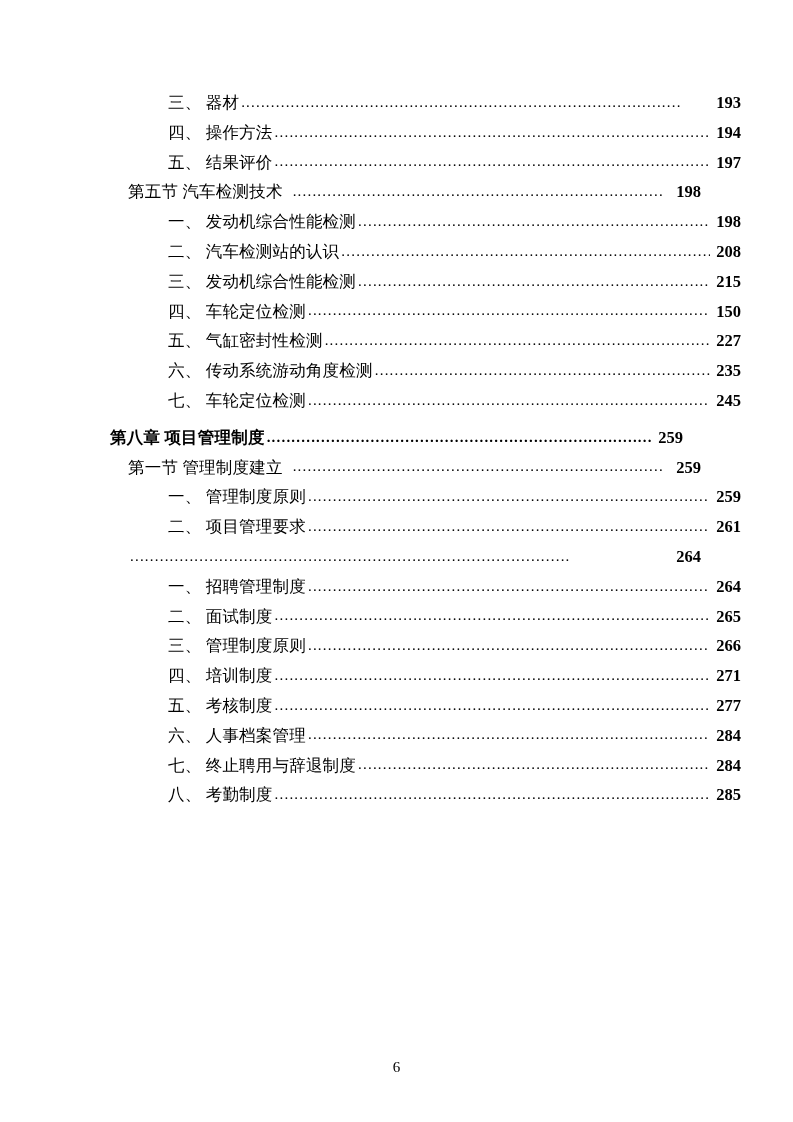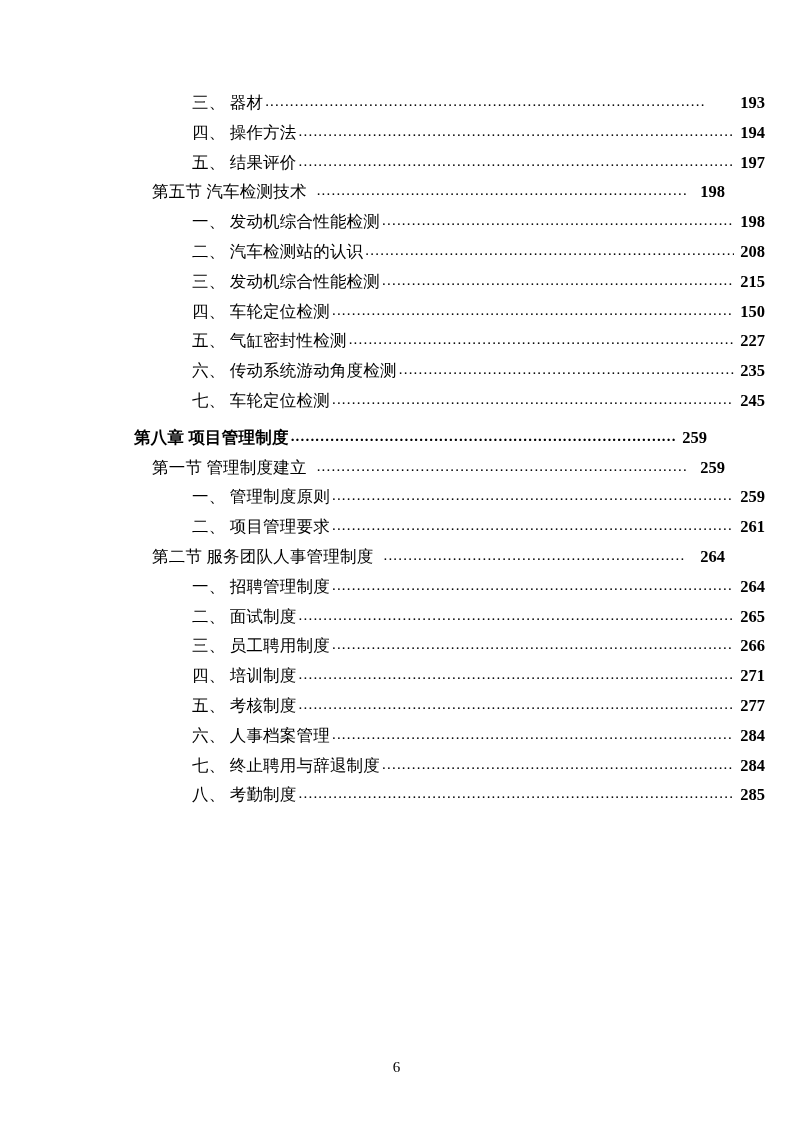"三、 器材" .toc-entry { align-items: flex-start -> center; margin-left: 24px -> none }
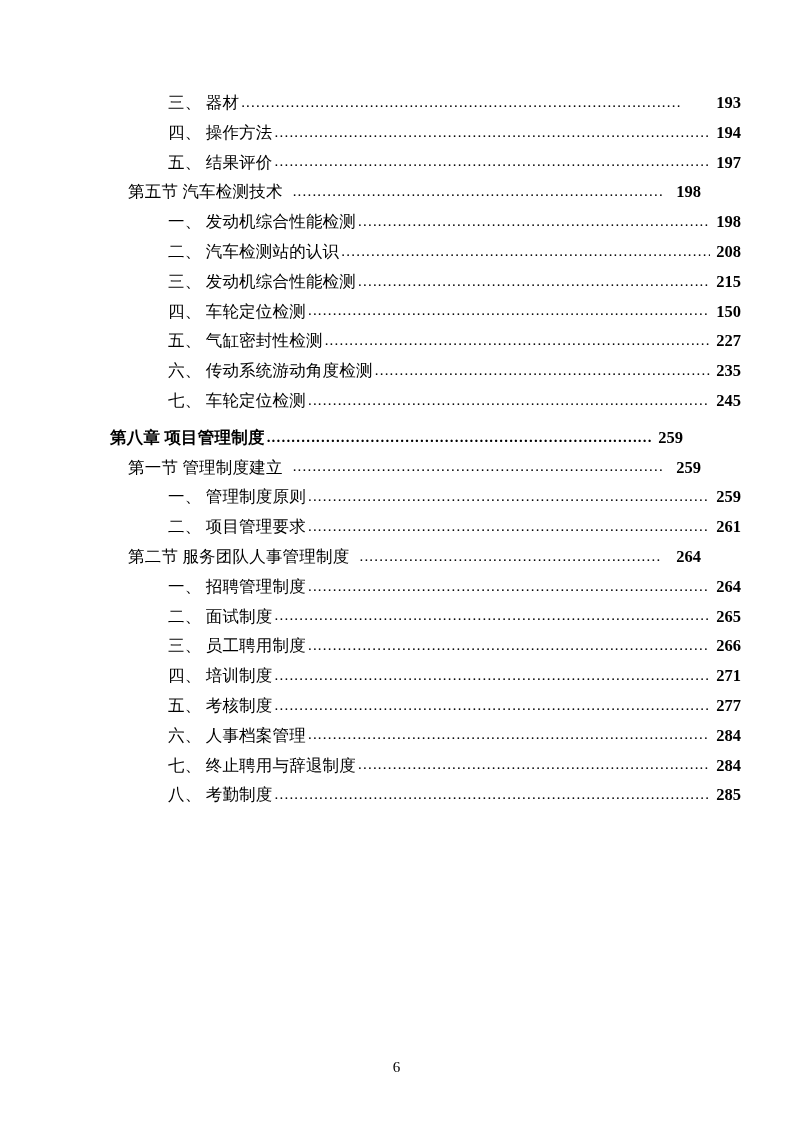"第二节 服务团队人事管理制度" span.label { html: <span>第二节 服务团队人事管理制度</span> -> none }
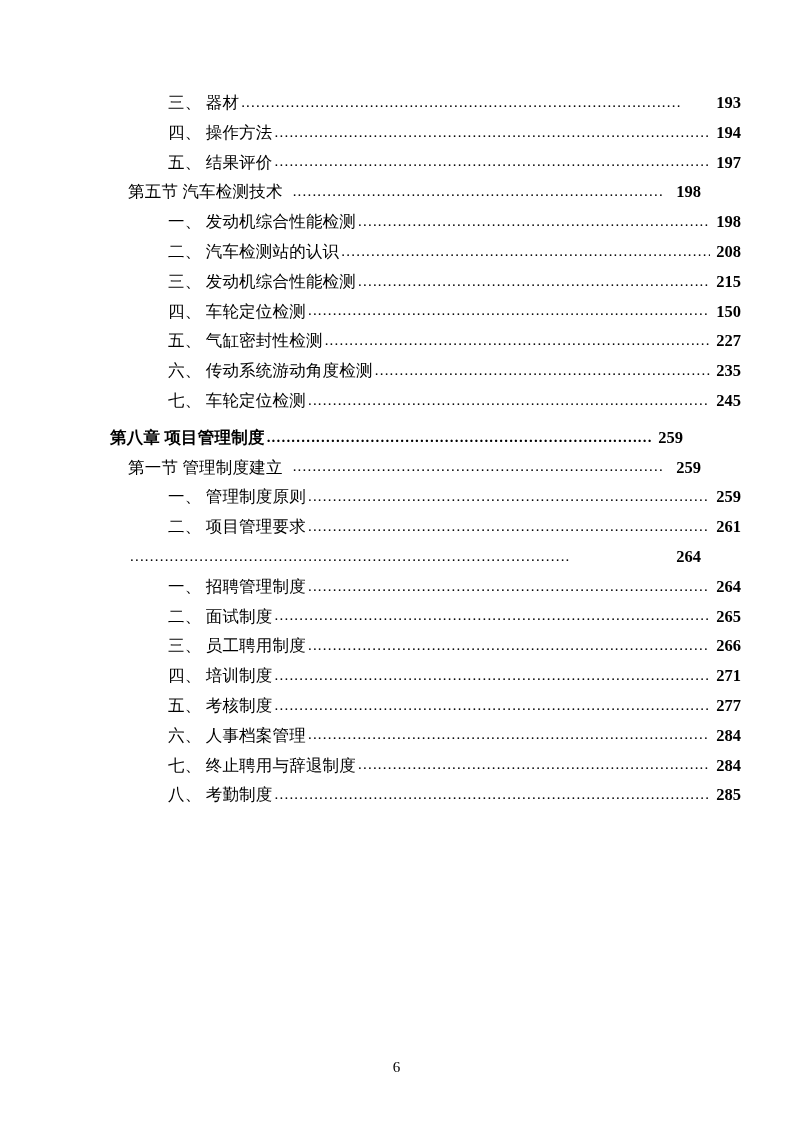"三、 员工聘用制度" span.label { text: 员工聘用制度 -> 管理制度原则 }
